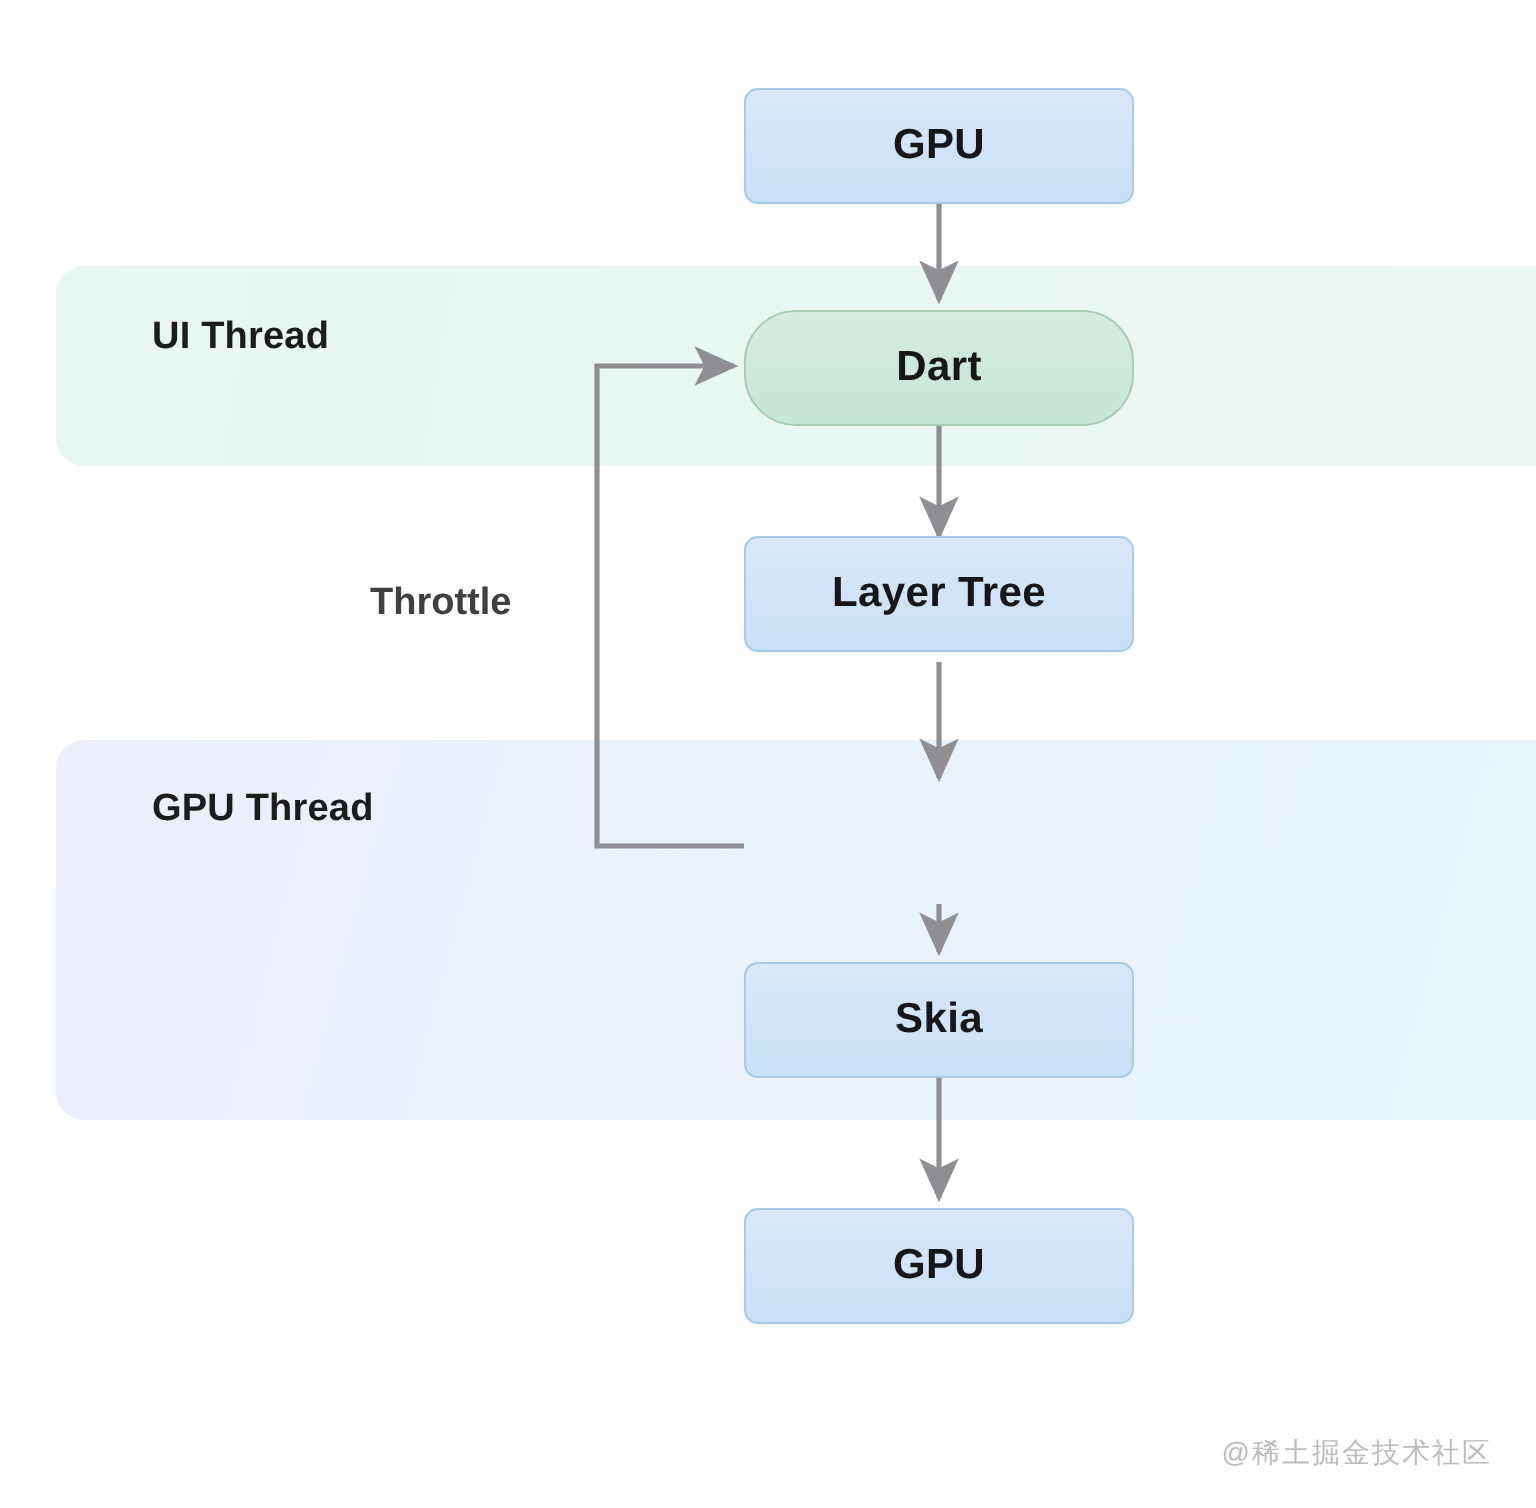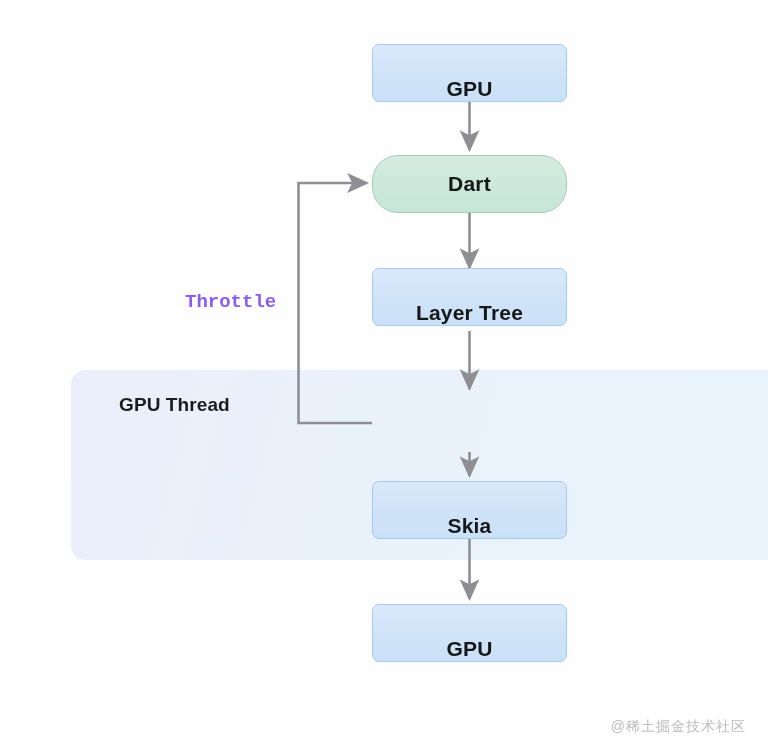"GPU" .node-blue { align-items: flex-end -> none }
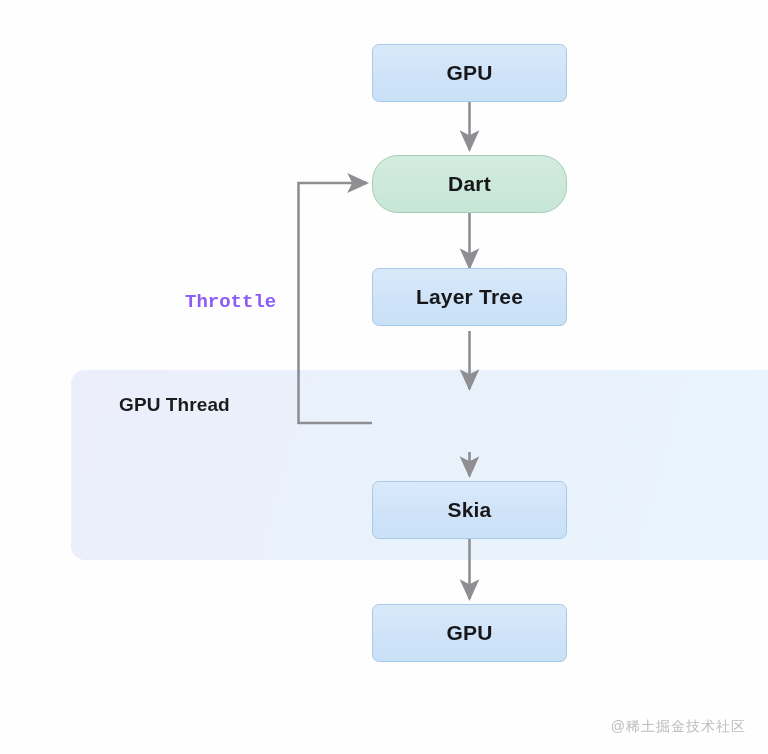"UI Thread" div.band { html: none -> <div> <span>UI Thread</span> </div> }
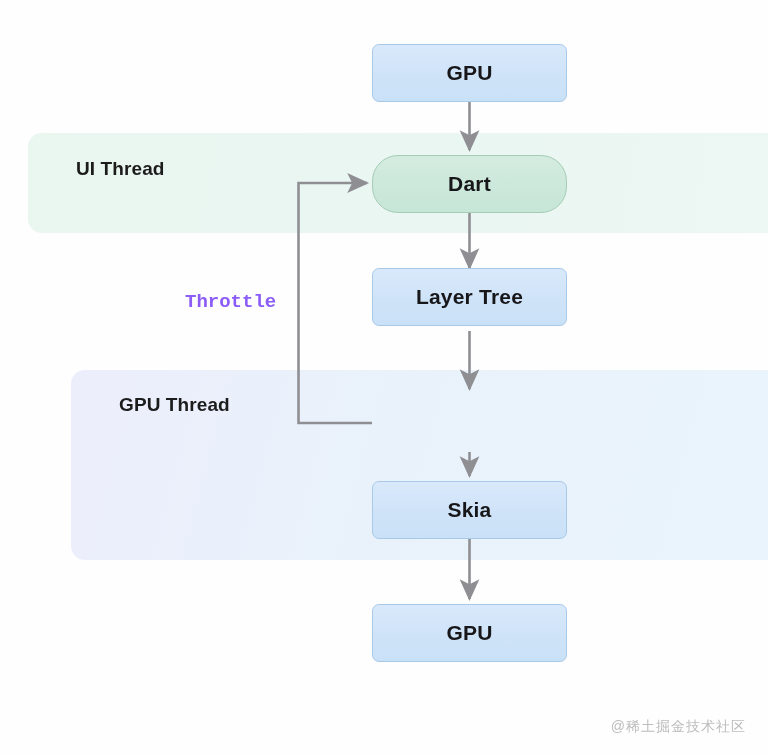"Throttle" .edge-label { color: #8b5cf6 -> #404040; font-family: Liberation Mono, monospace -> none }
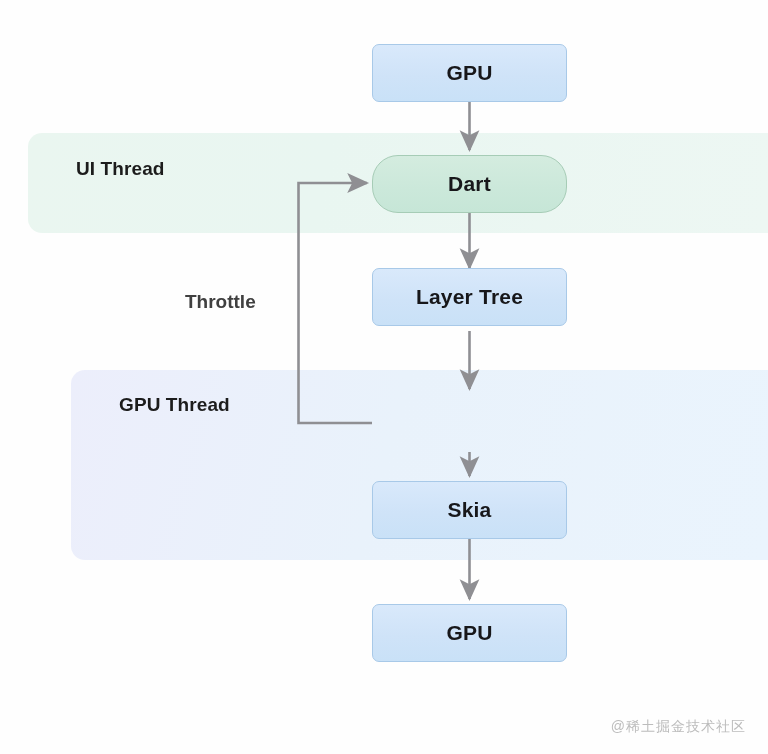"GPU Thread" .band-gpu { margin-left: 43px -> none }
